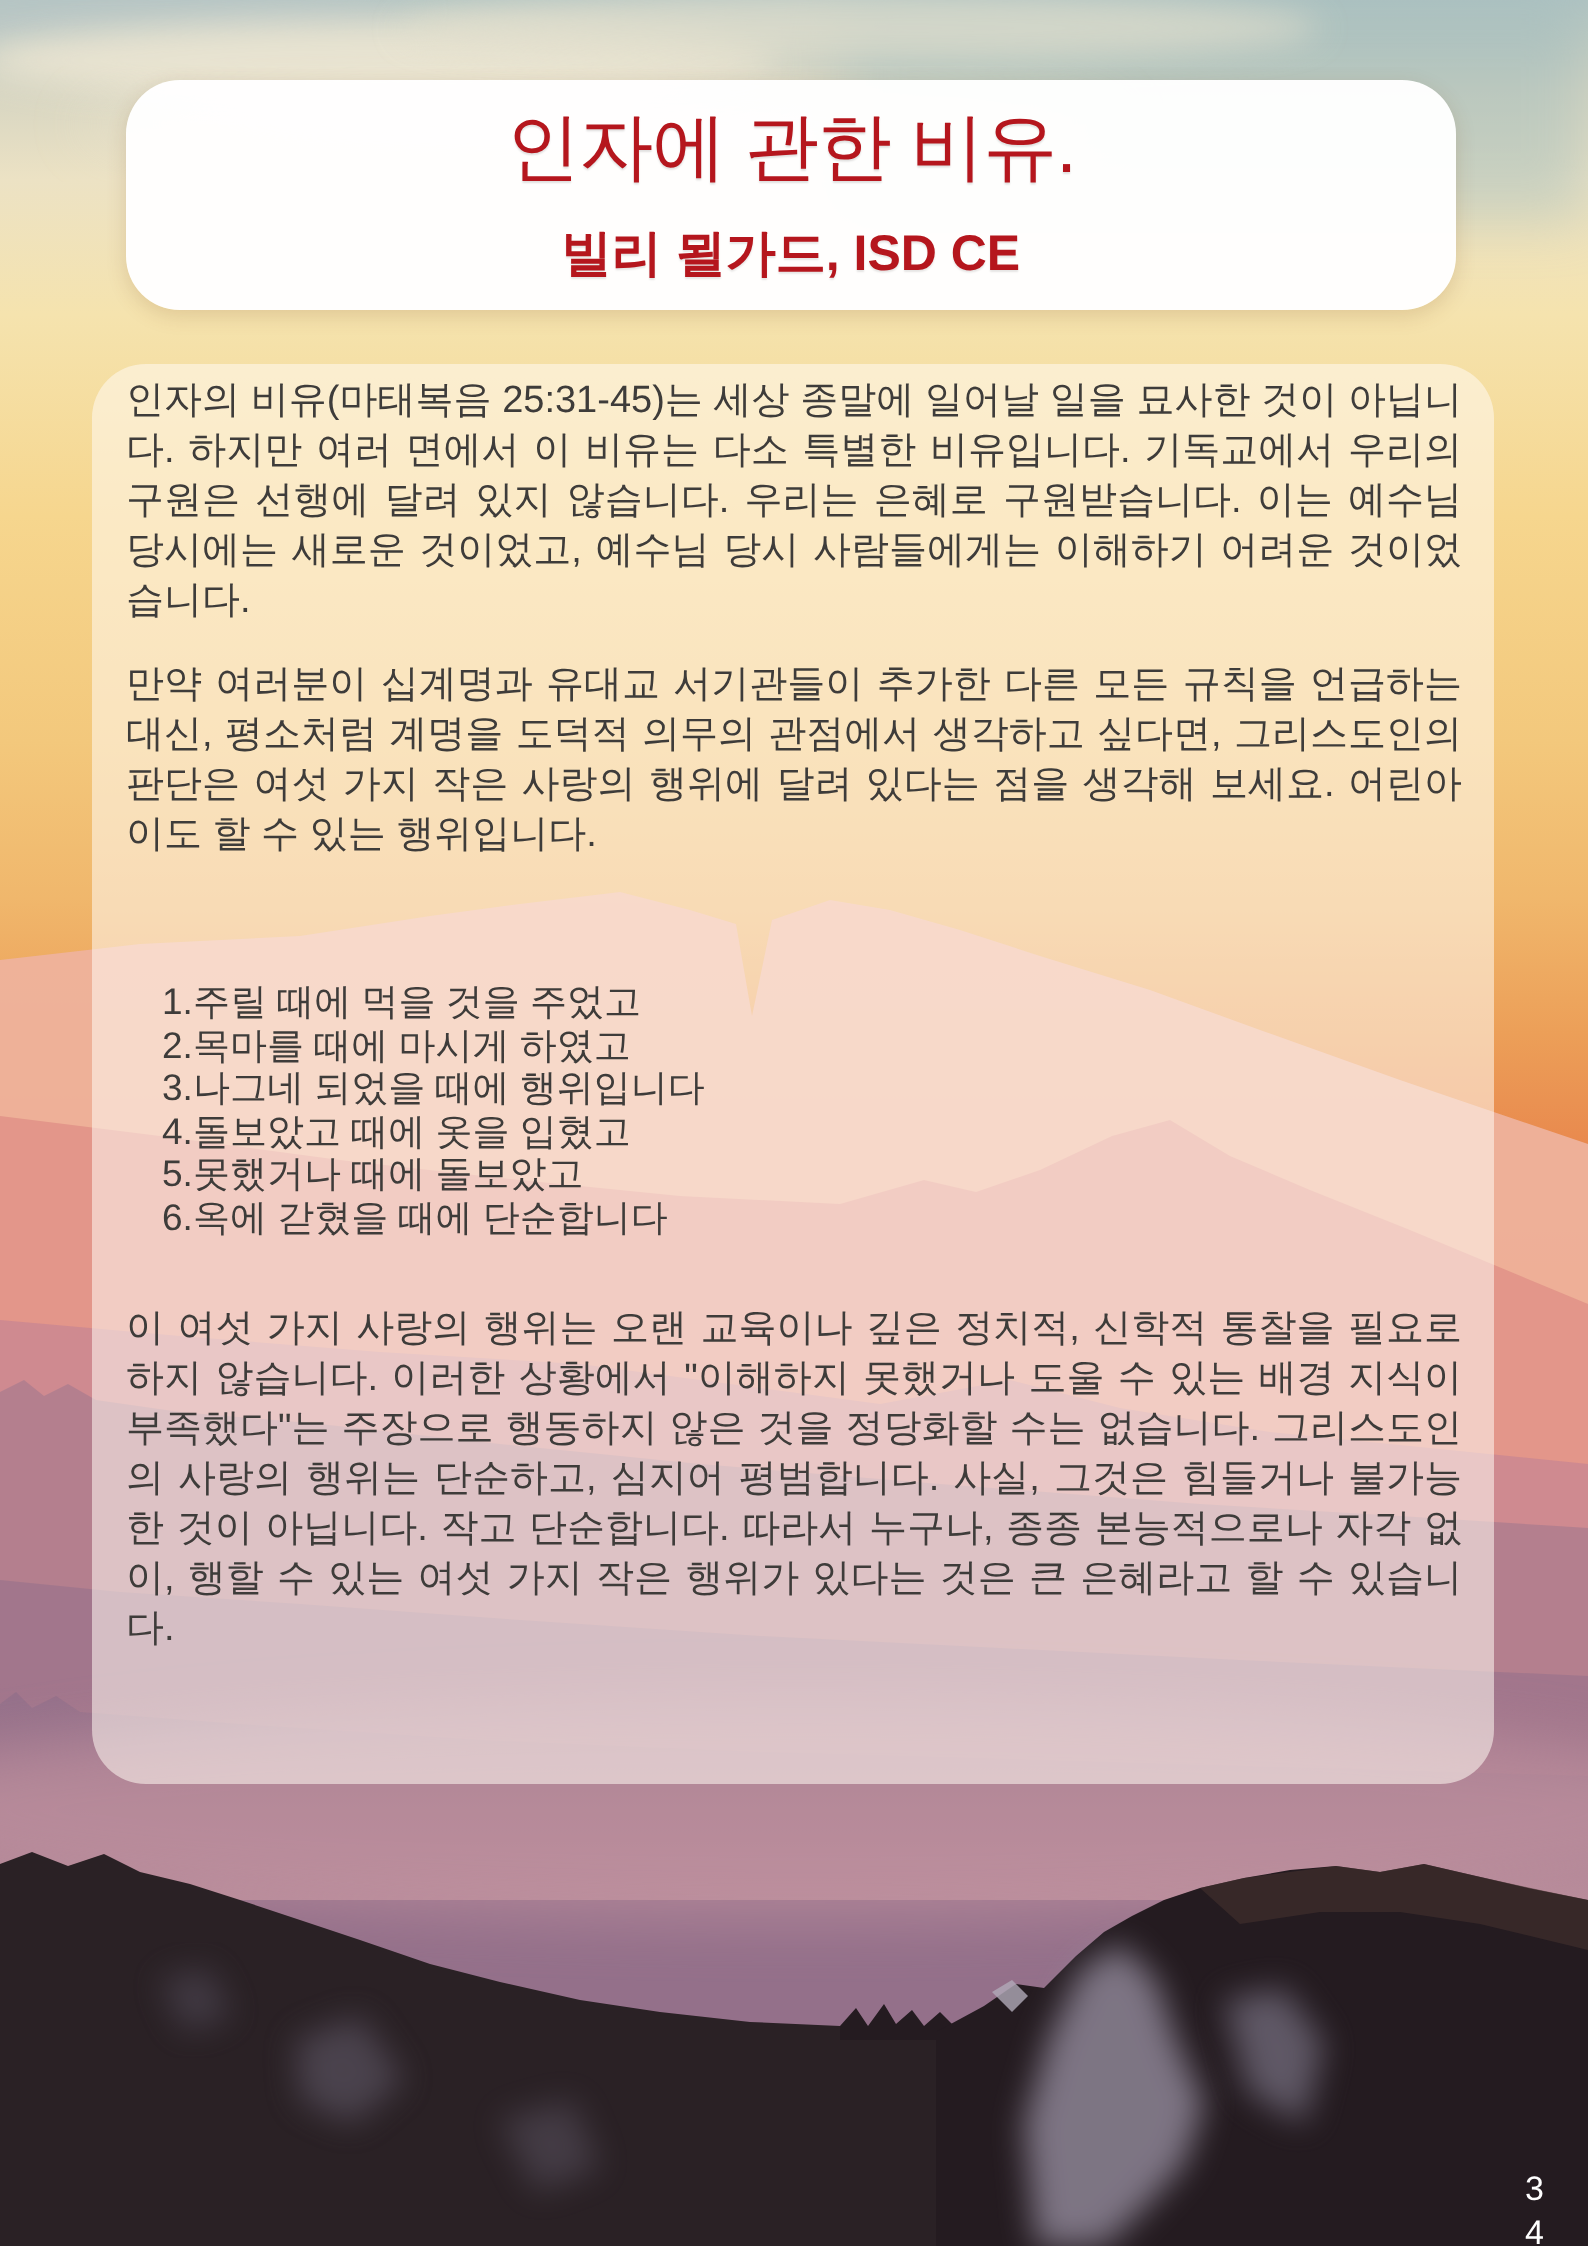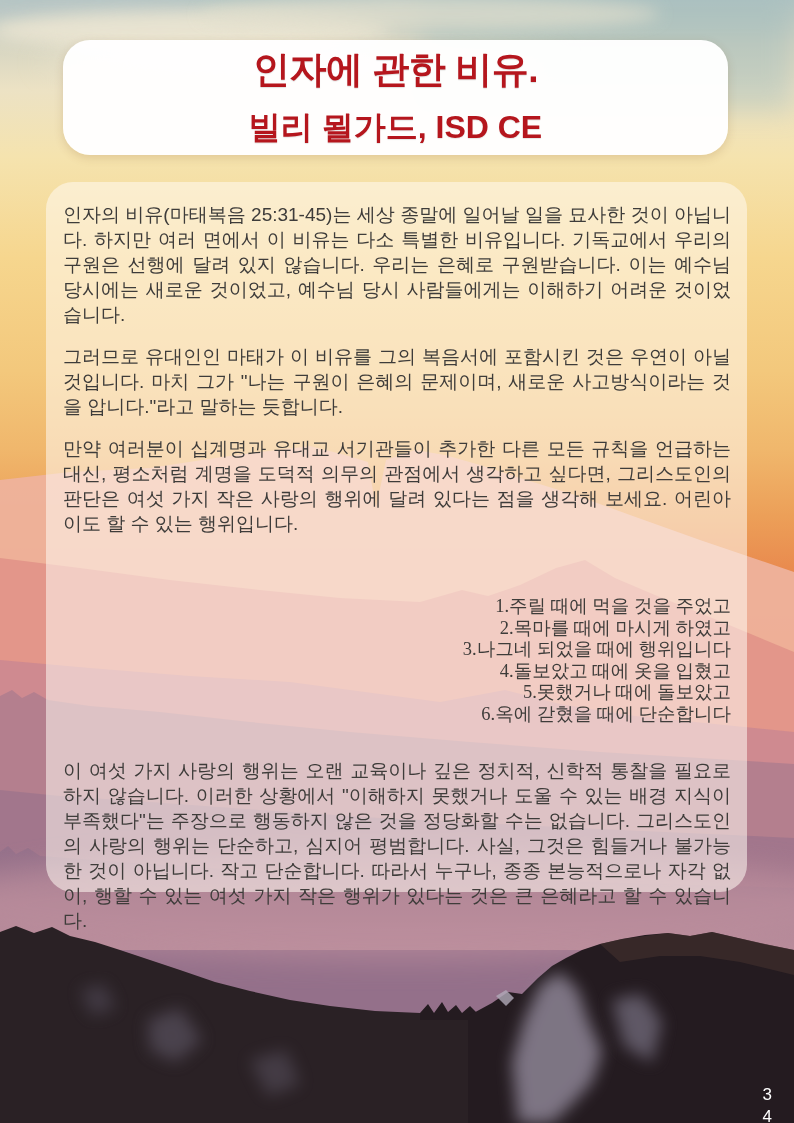"인자에 관한 비유." .title-card .heading { font-weight: bold -> normal }
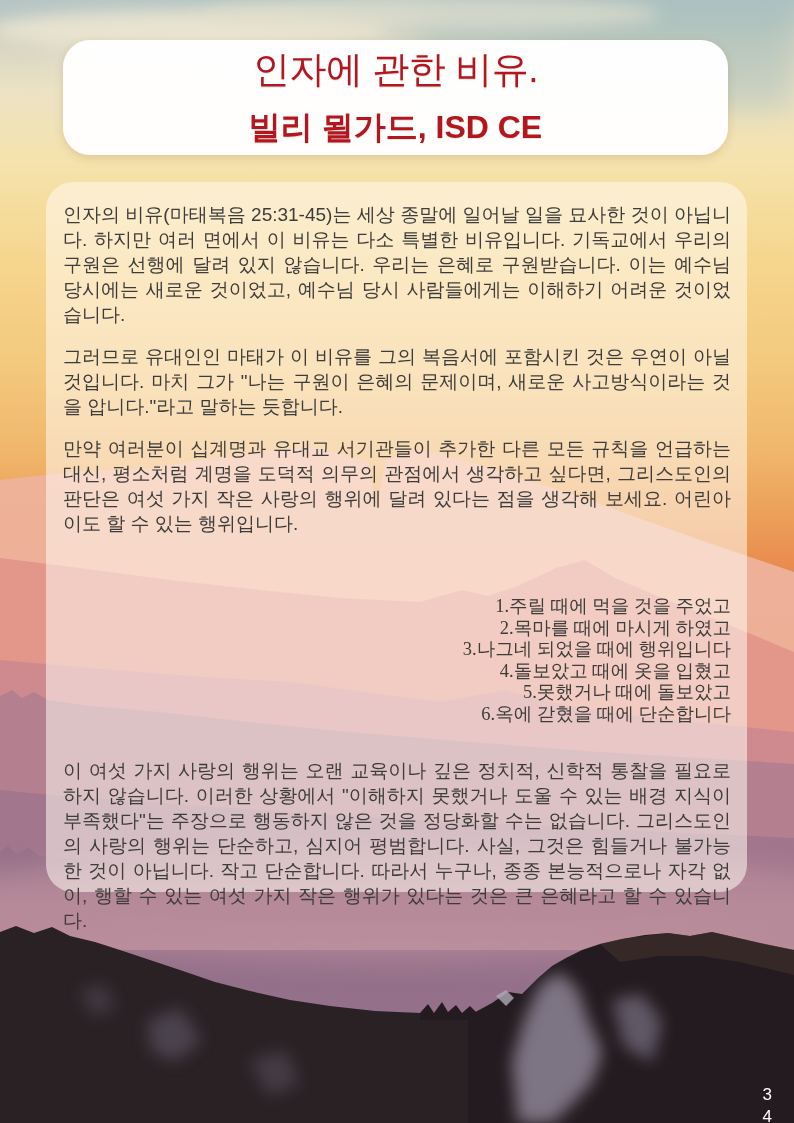"빌리 묄가드, ISD CE" .title-card .subtitle { font-size: 32px -> 25px }
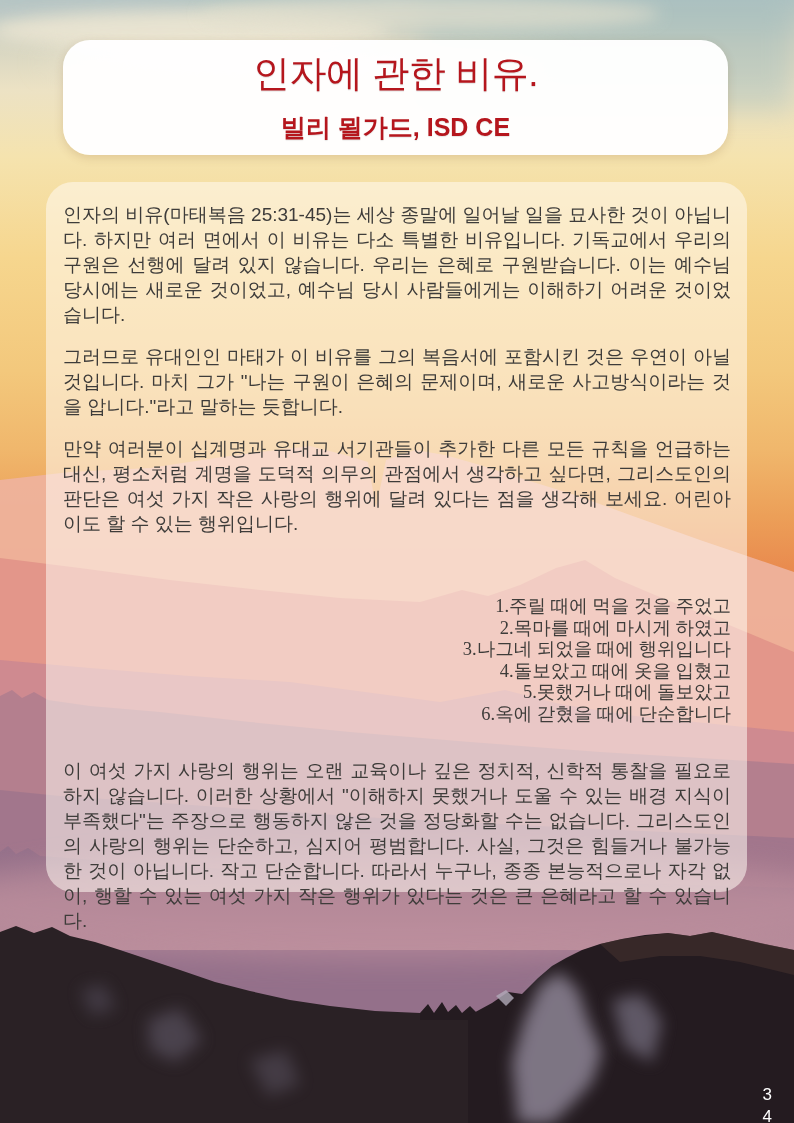"인자의 비유(마태복음 25:31-45)는 세상 종말에" .content-card { padding: 20px 16px 0 17px -> 6px 16px 0 17px }
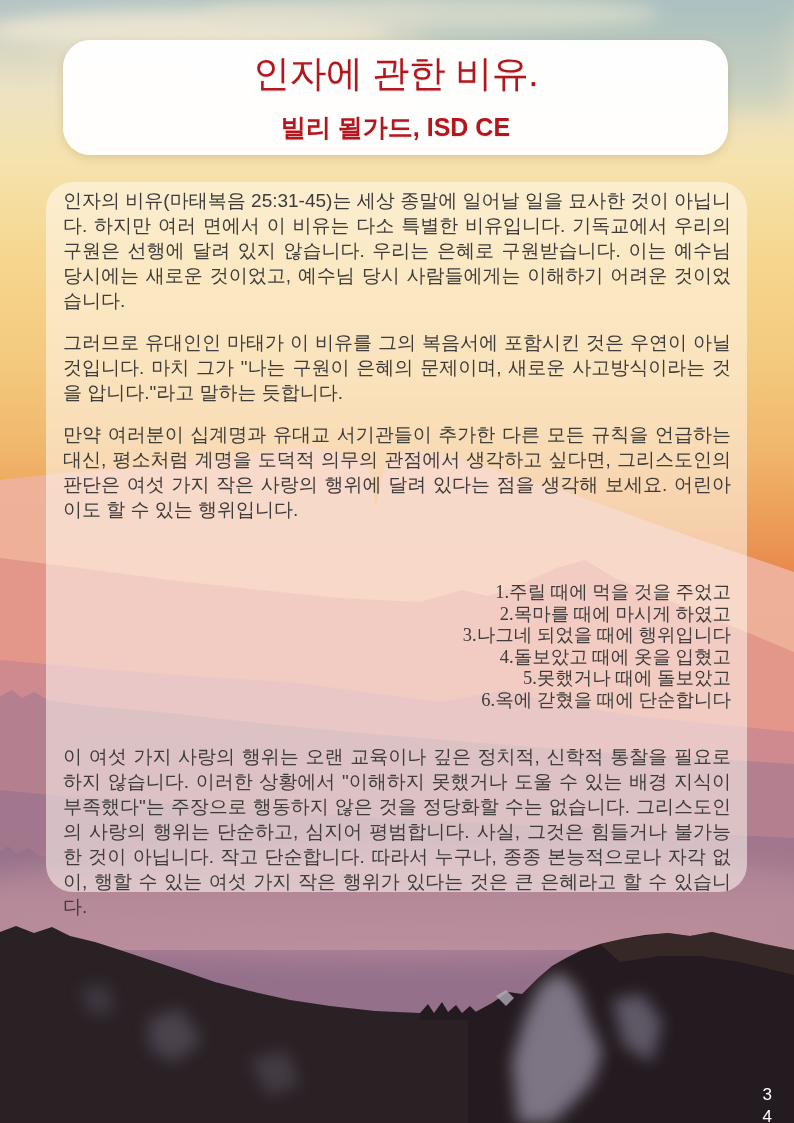"그러므로 유대인인 마태가 이 비유를" p { html: <p>그러므로 유대인인 마태가 이 비유를 그의 복음서에 포함시킨 것은 우연이 아닐 것입니다. 마치 그가 "나는 구원이 은혜의 문제이며, 새로운 사고방식이라는 것을 압니다."라고 말하는 듯합니다.</p> -> none }
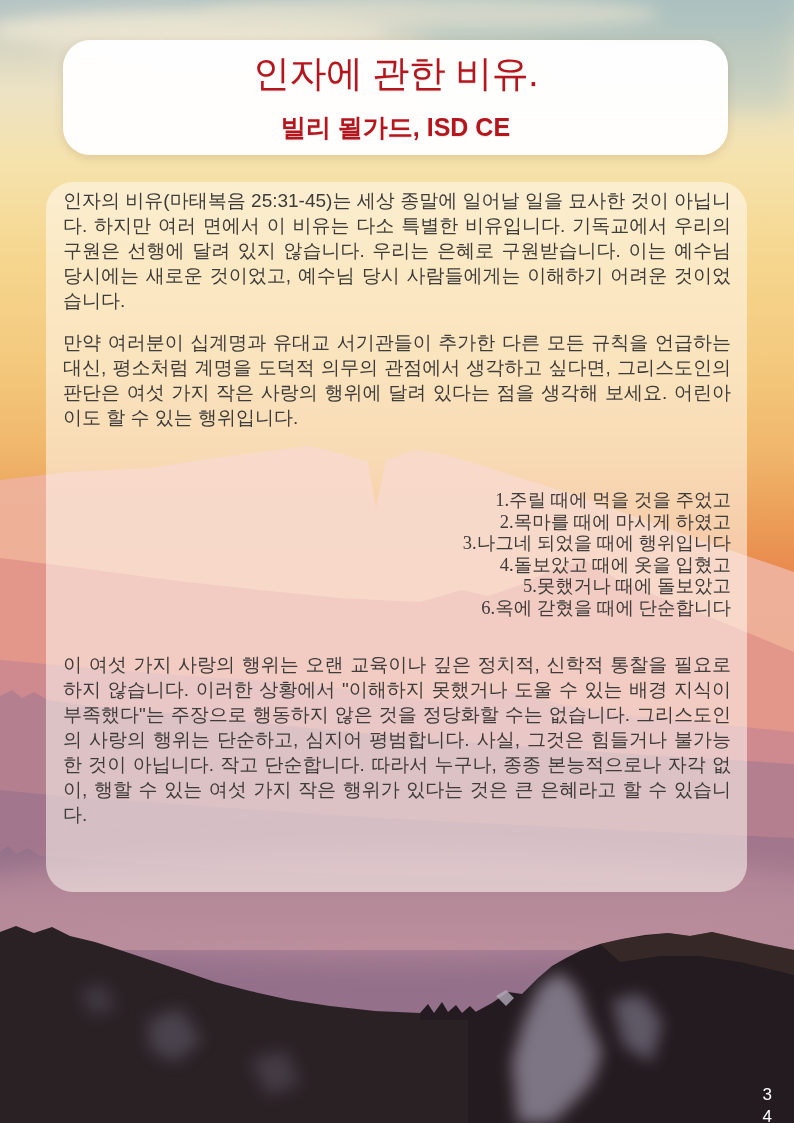"주릴 때에 먹을 것을 주었고" .acts-list li { font-family: Liberation Serif, serif -> none; text-align: right -> left }
